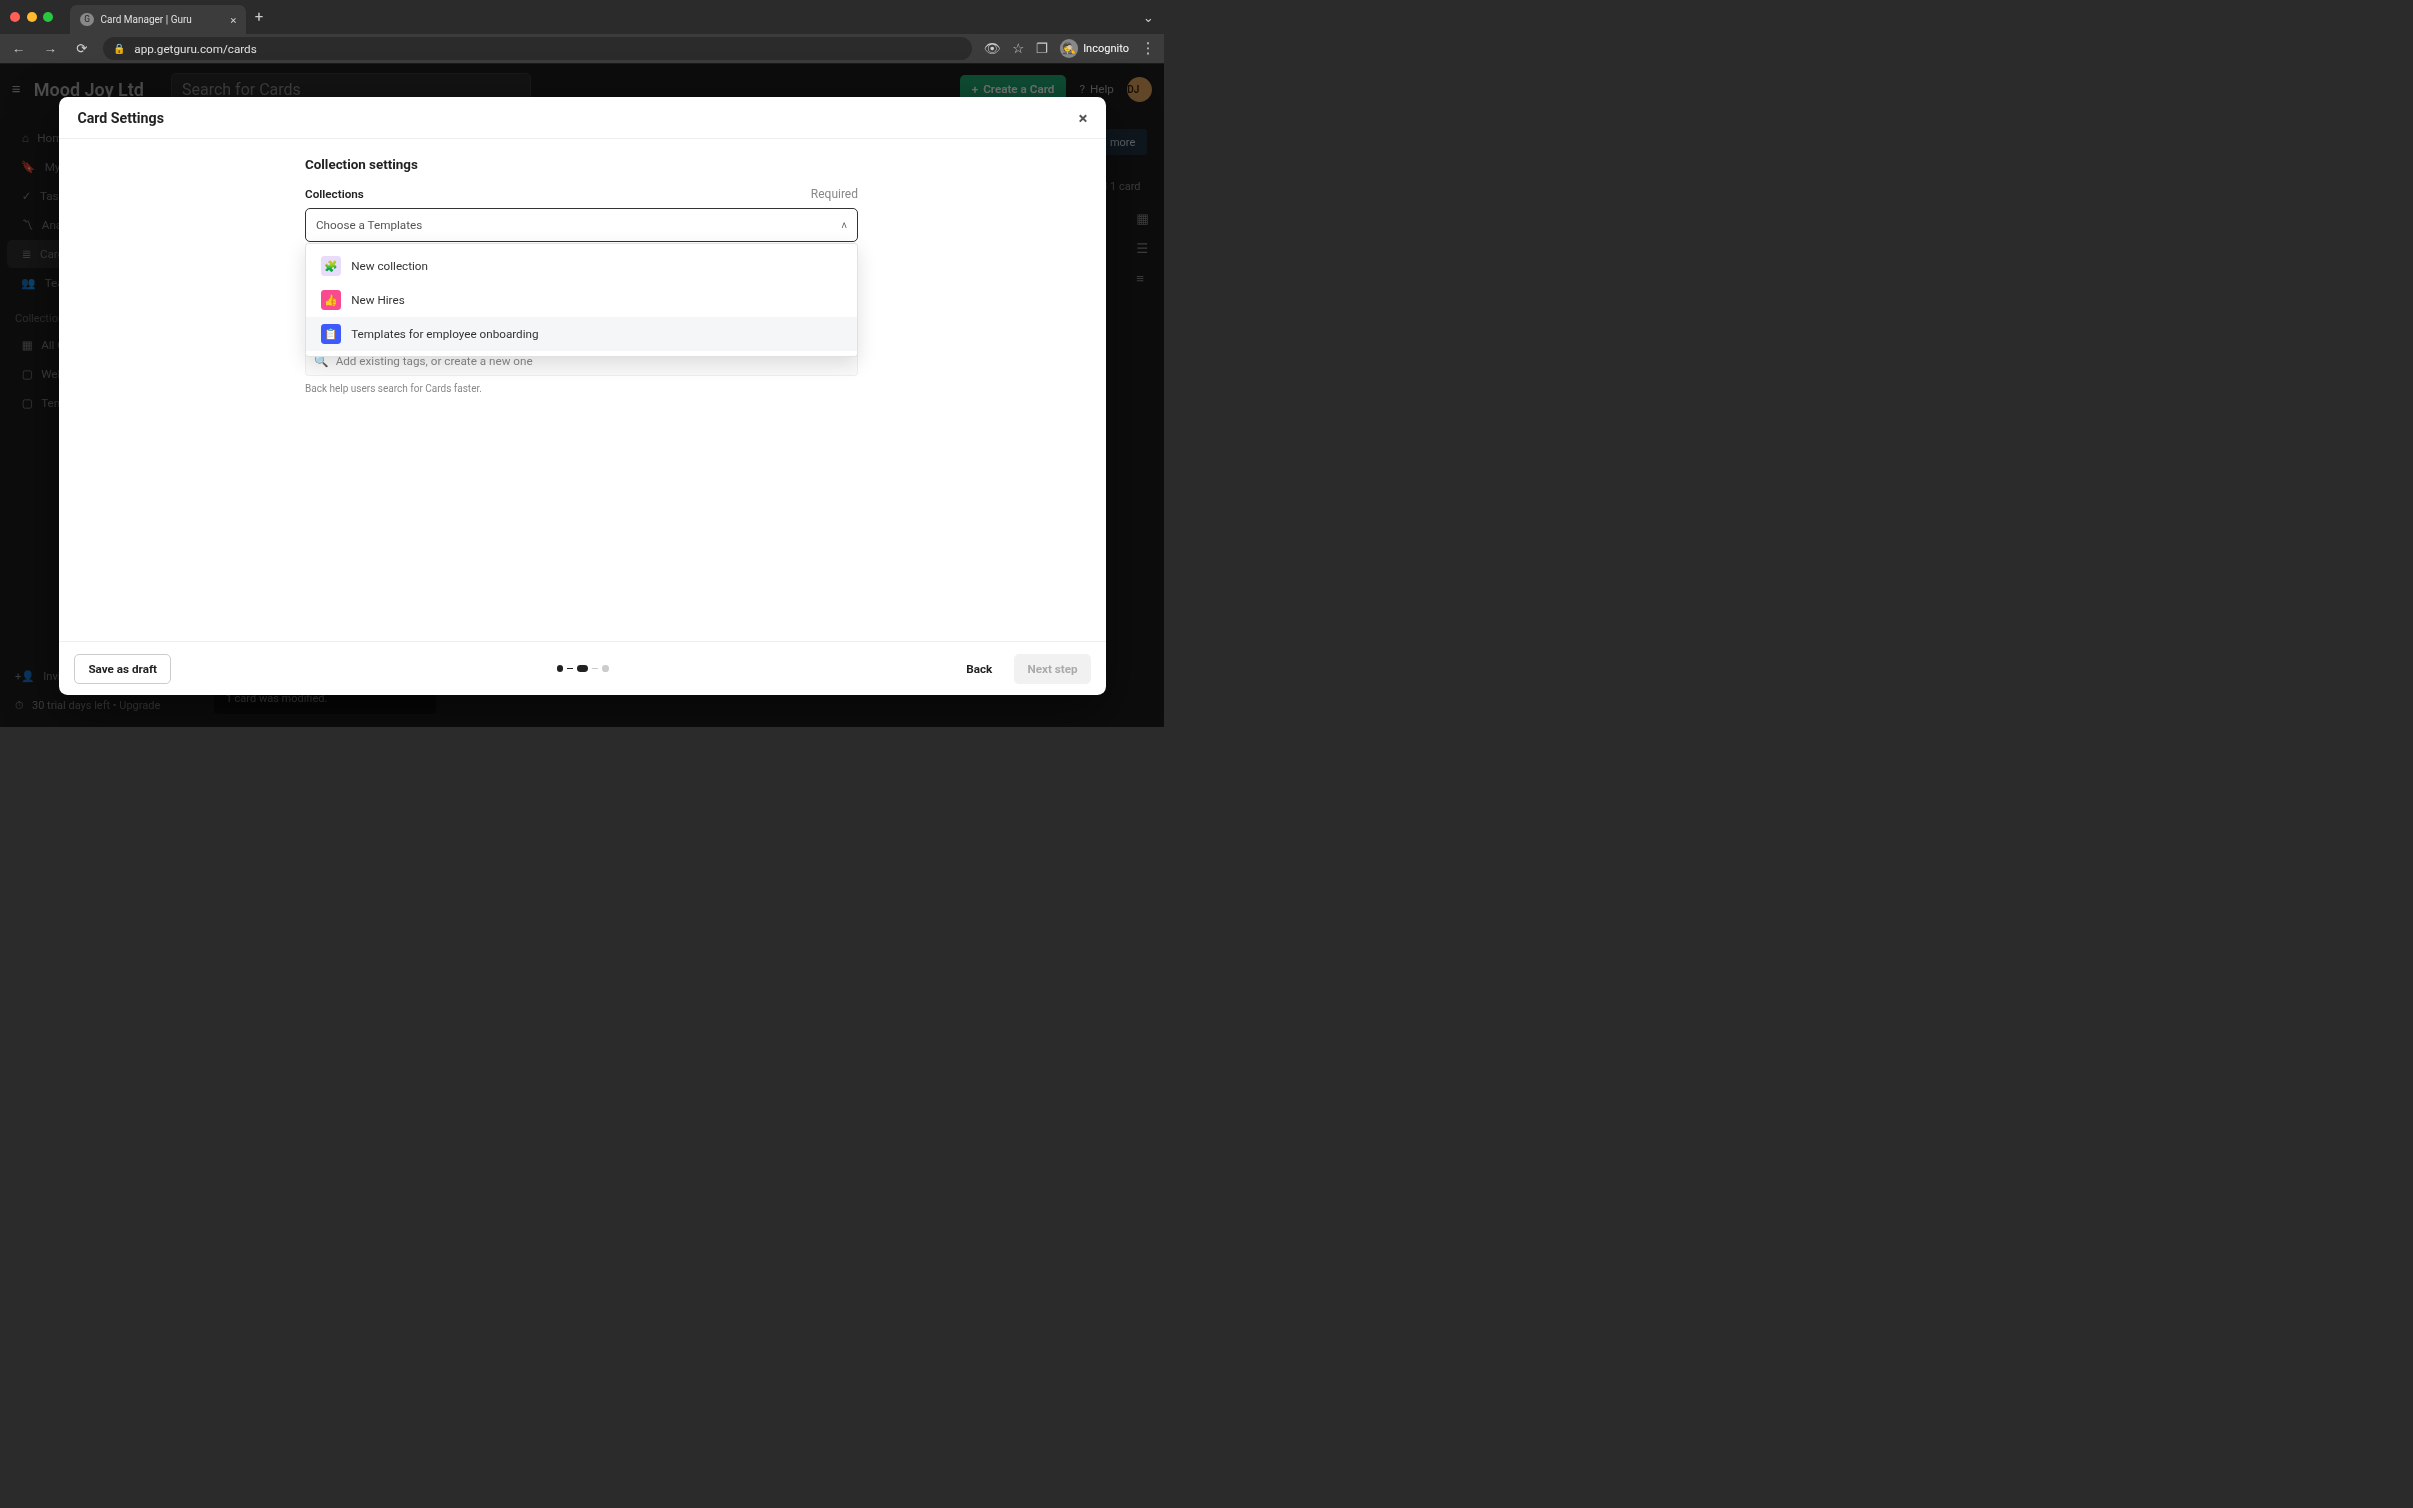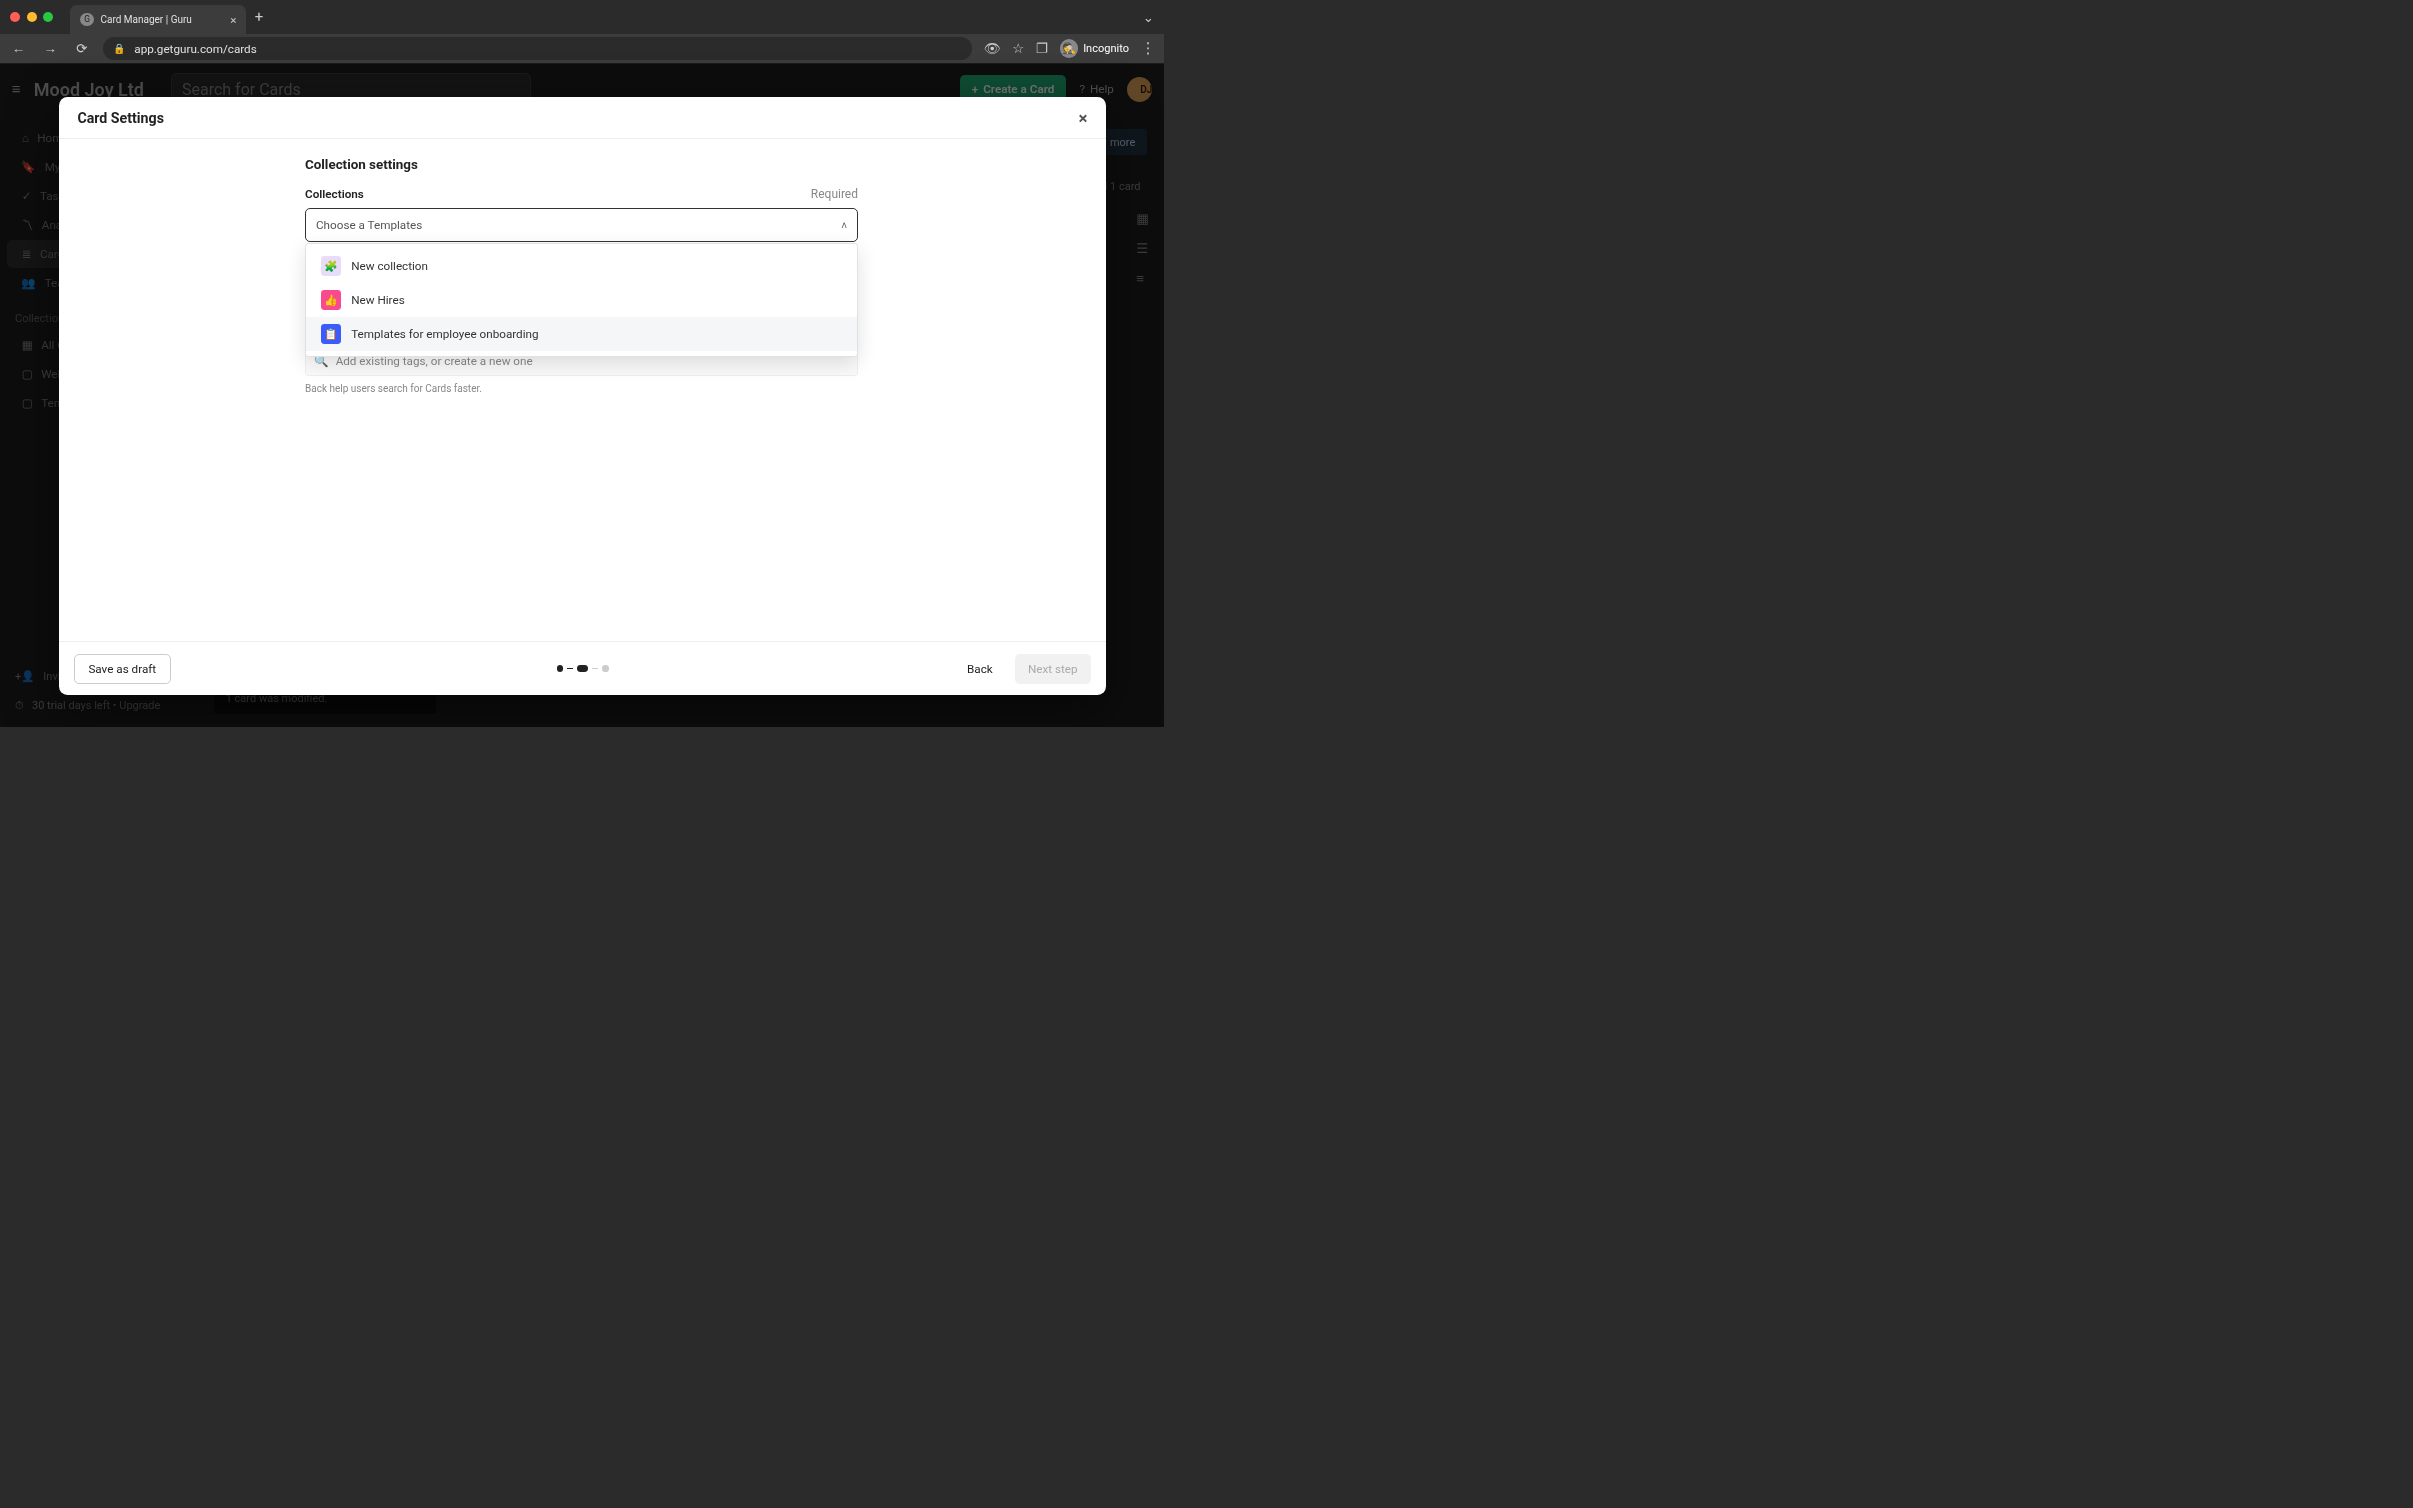"DJ" .avatar-circle { justify-content: flex-end -> flex-start }
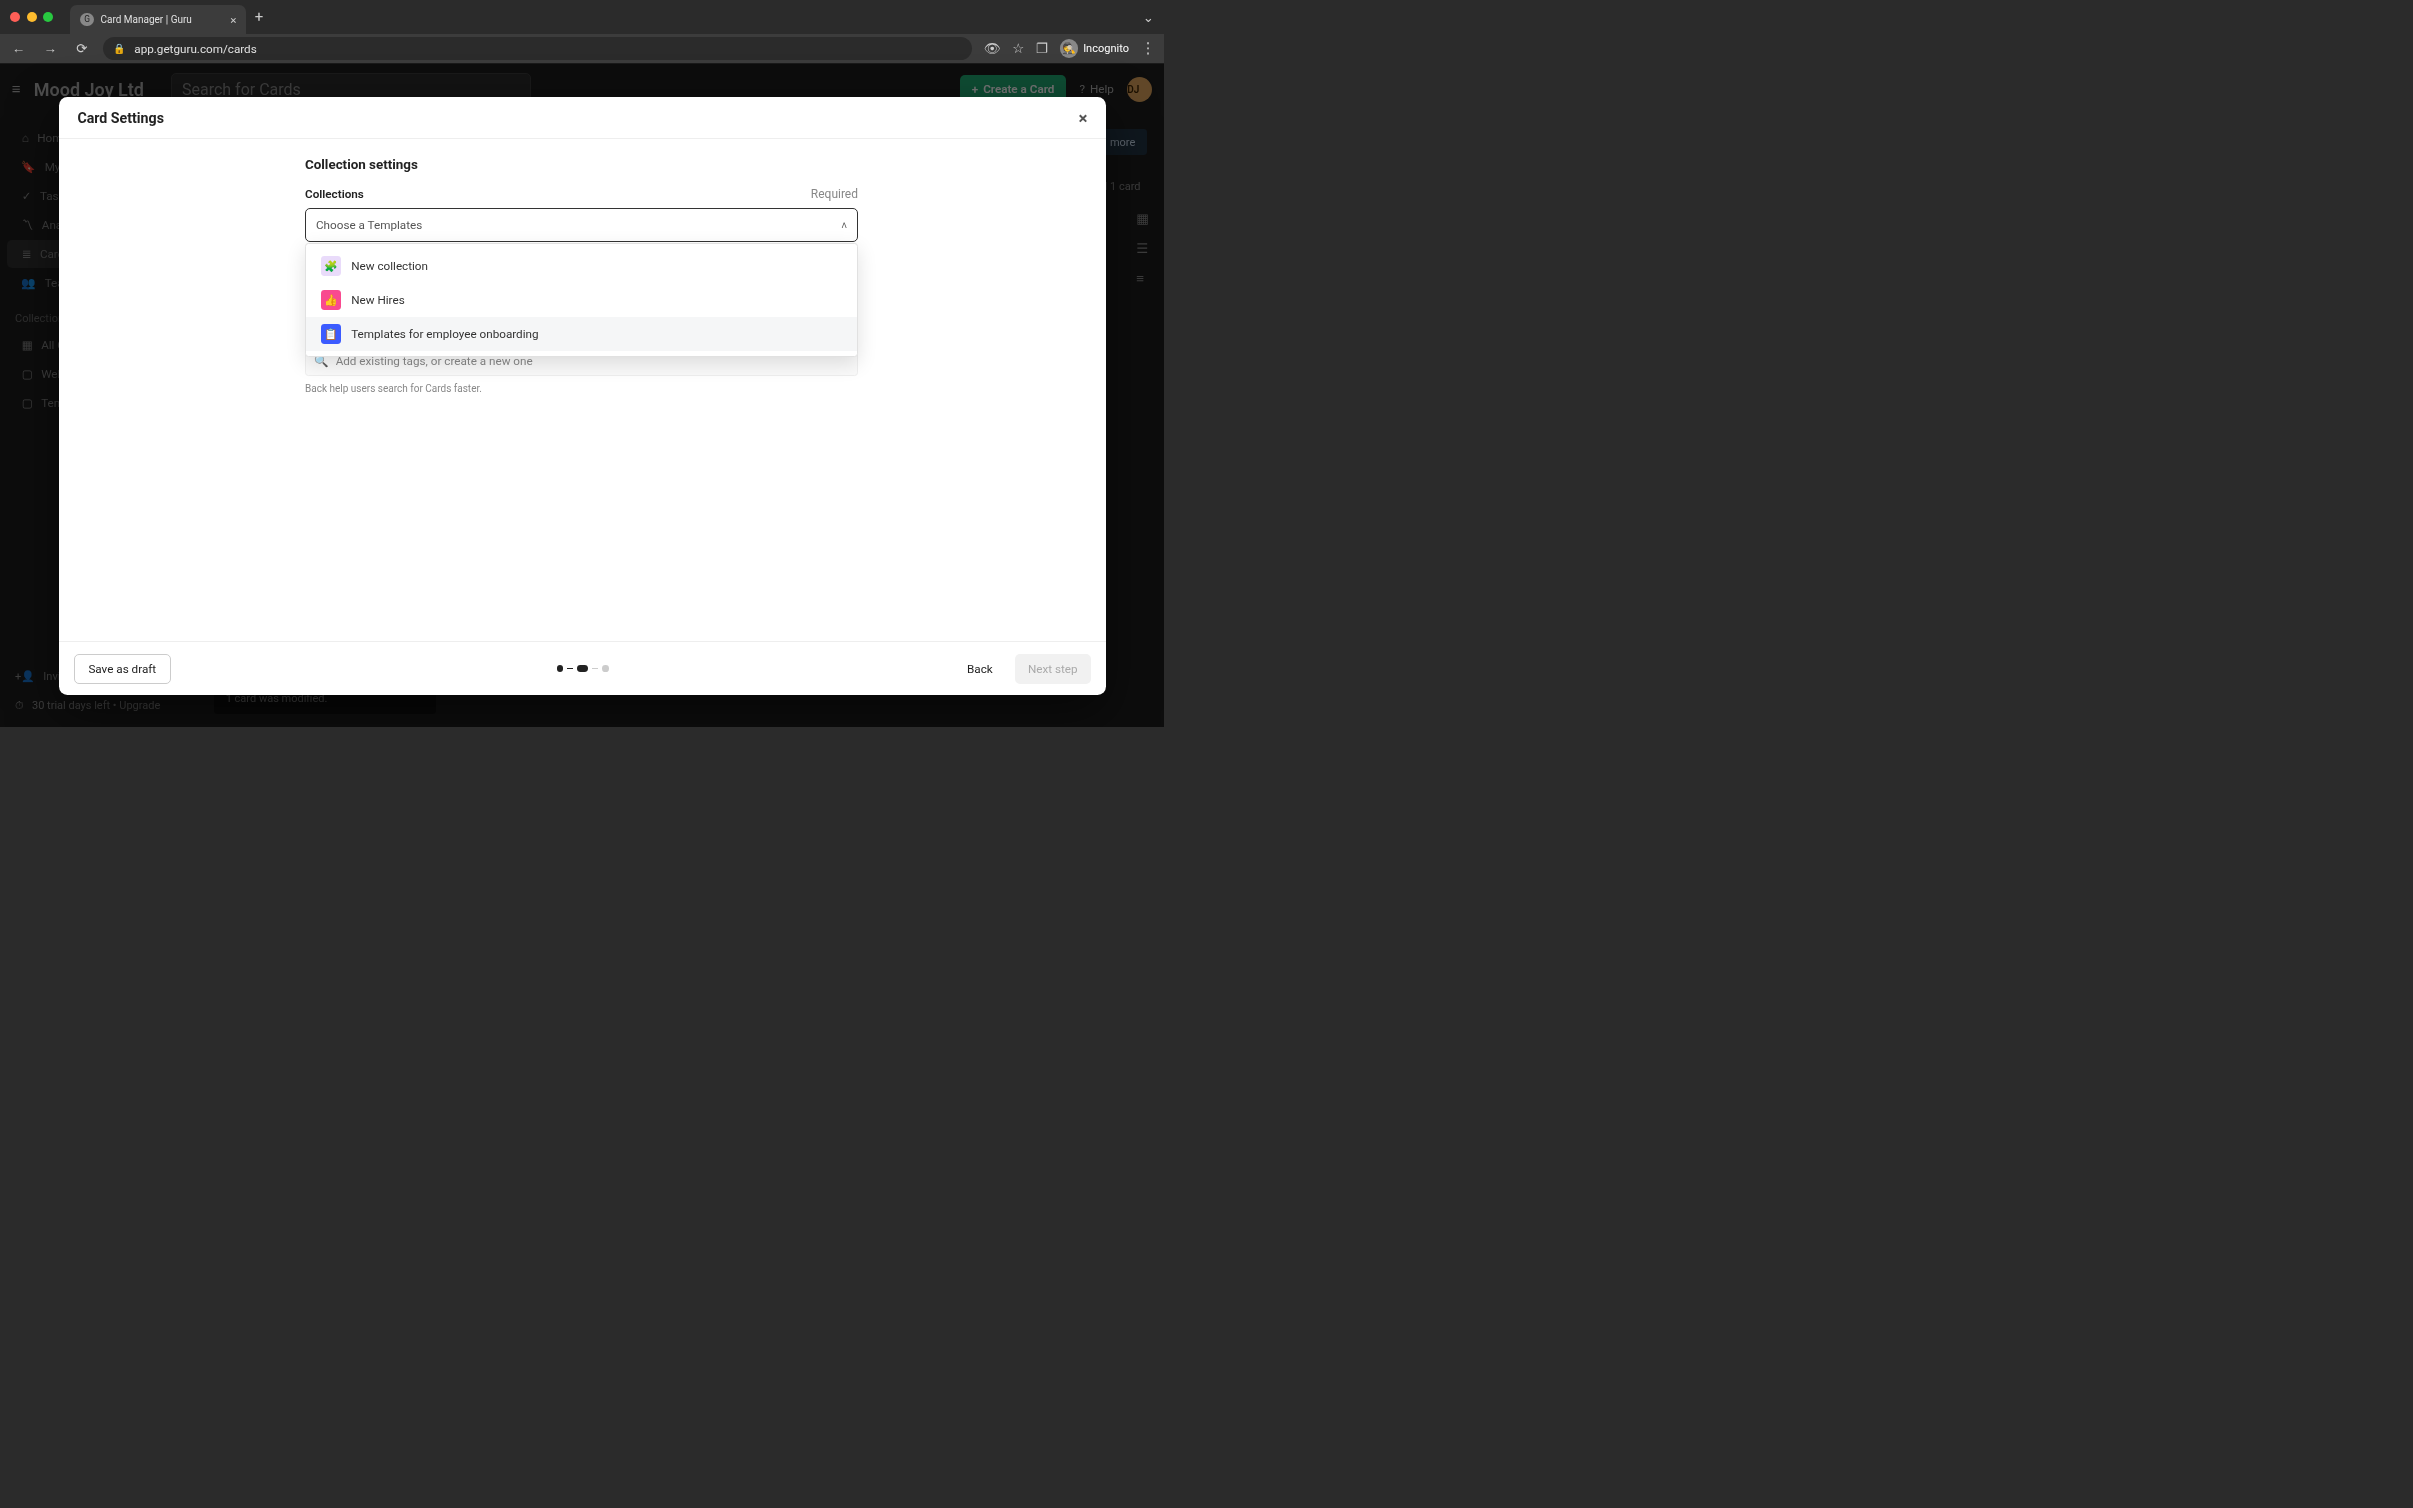"Save as draft" .btn { font-weight: 400 -> 700 }
